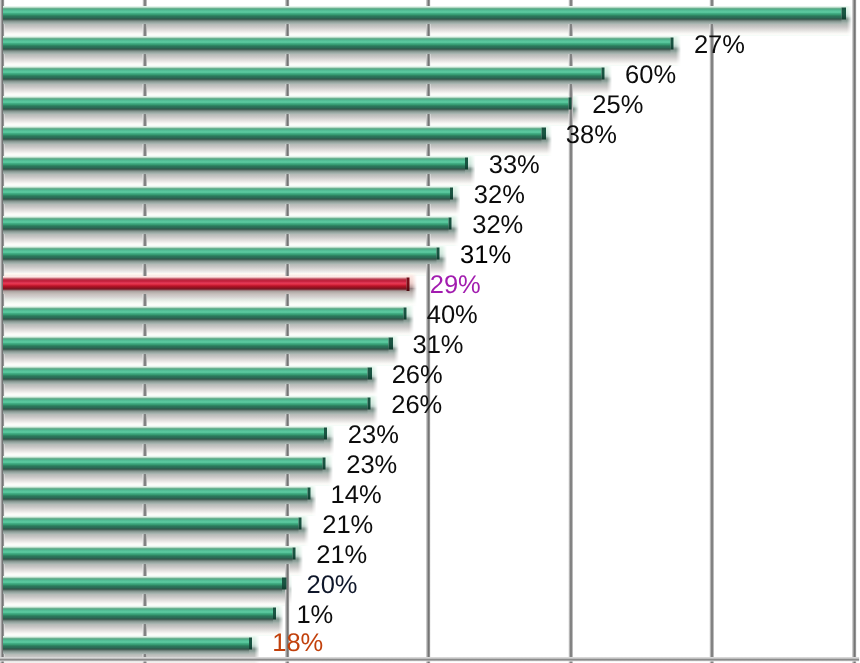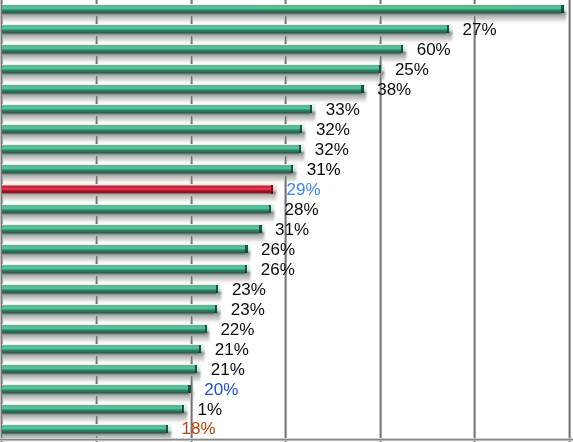"29%" div.value-label { color: #3b82f6 -> #a21caf }
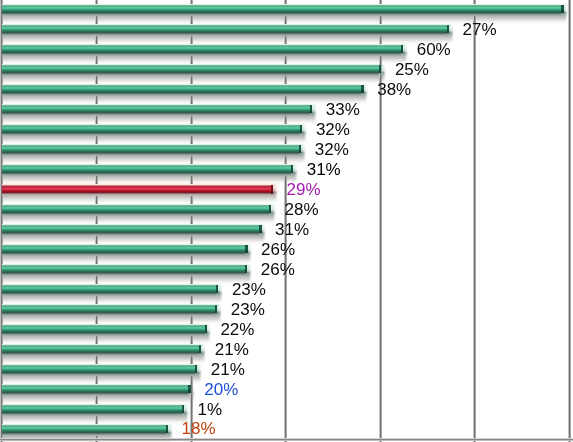"28%" div.value-label { text: 28% -> 40% }
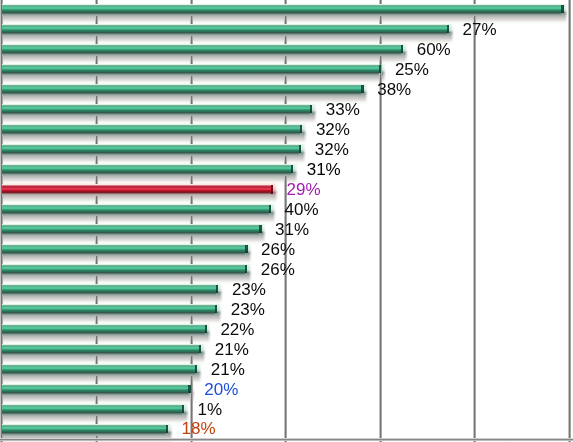"22%" div.value-label { text: 22% -> 14% }
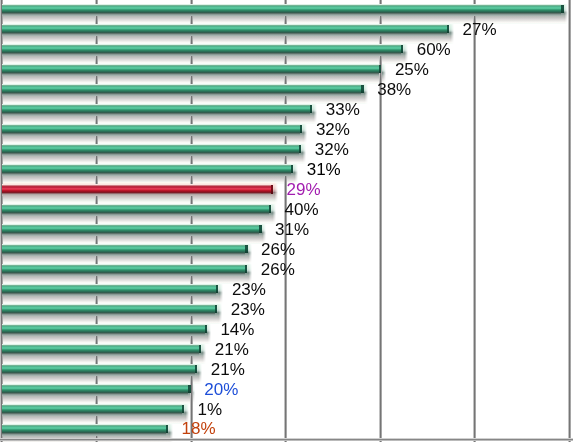"20%" div.value-label { color: #1d4ed8 -> #0f172a }
